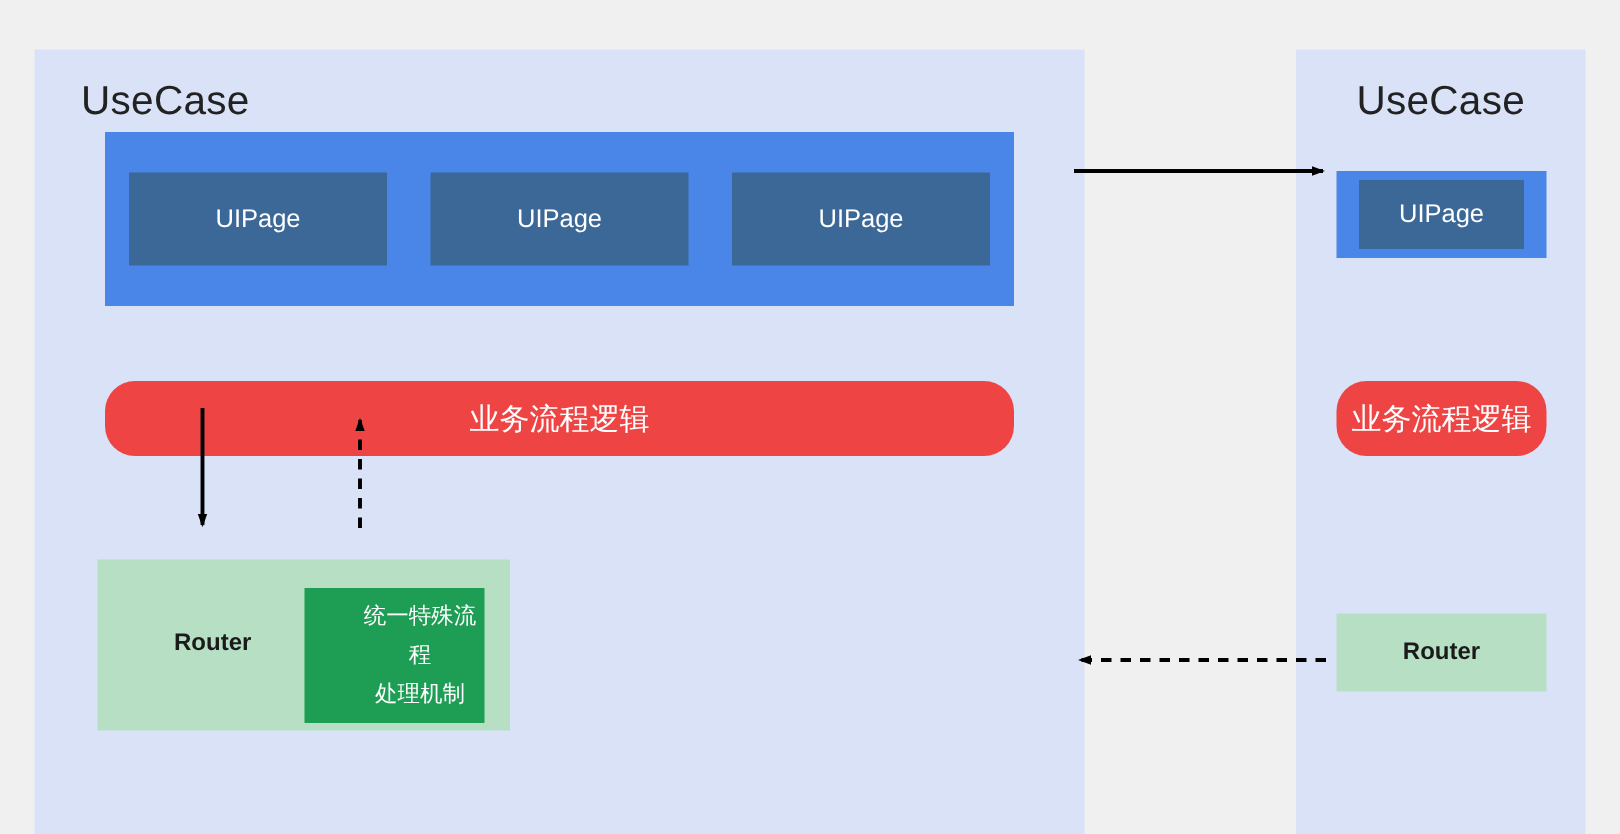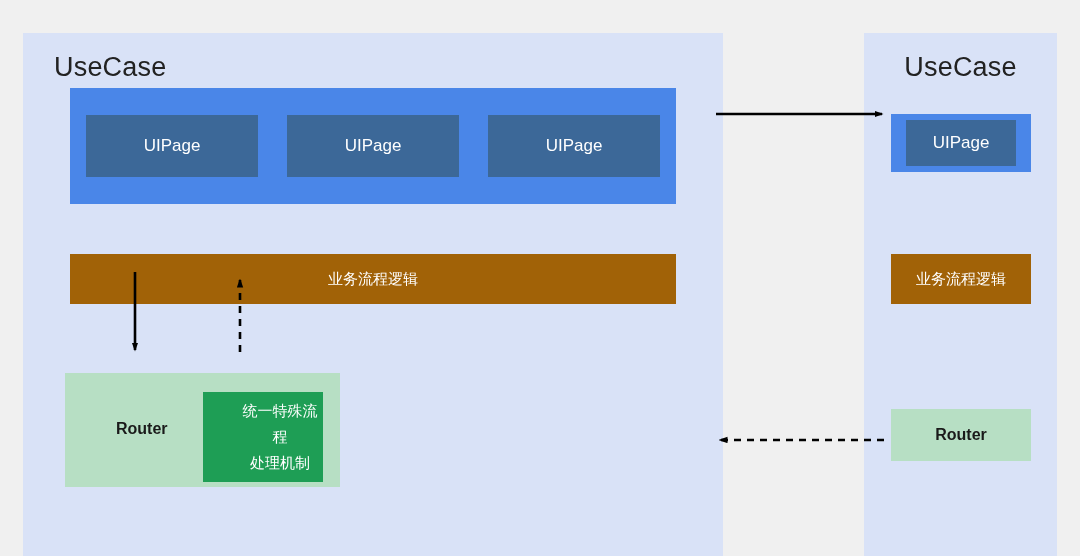"业务流程逻辑" .biz-bar { background: #a16207 -> #ef4444; border-radius: none -> 20px; font-size: 15px -> 20px }
